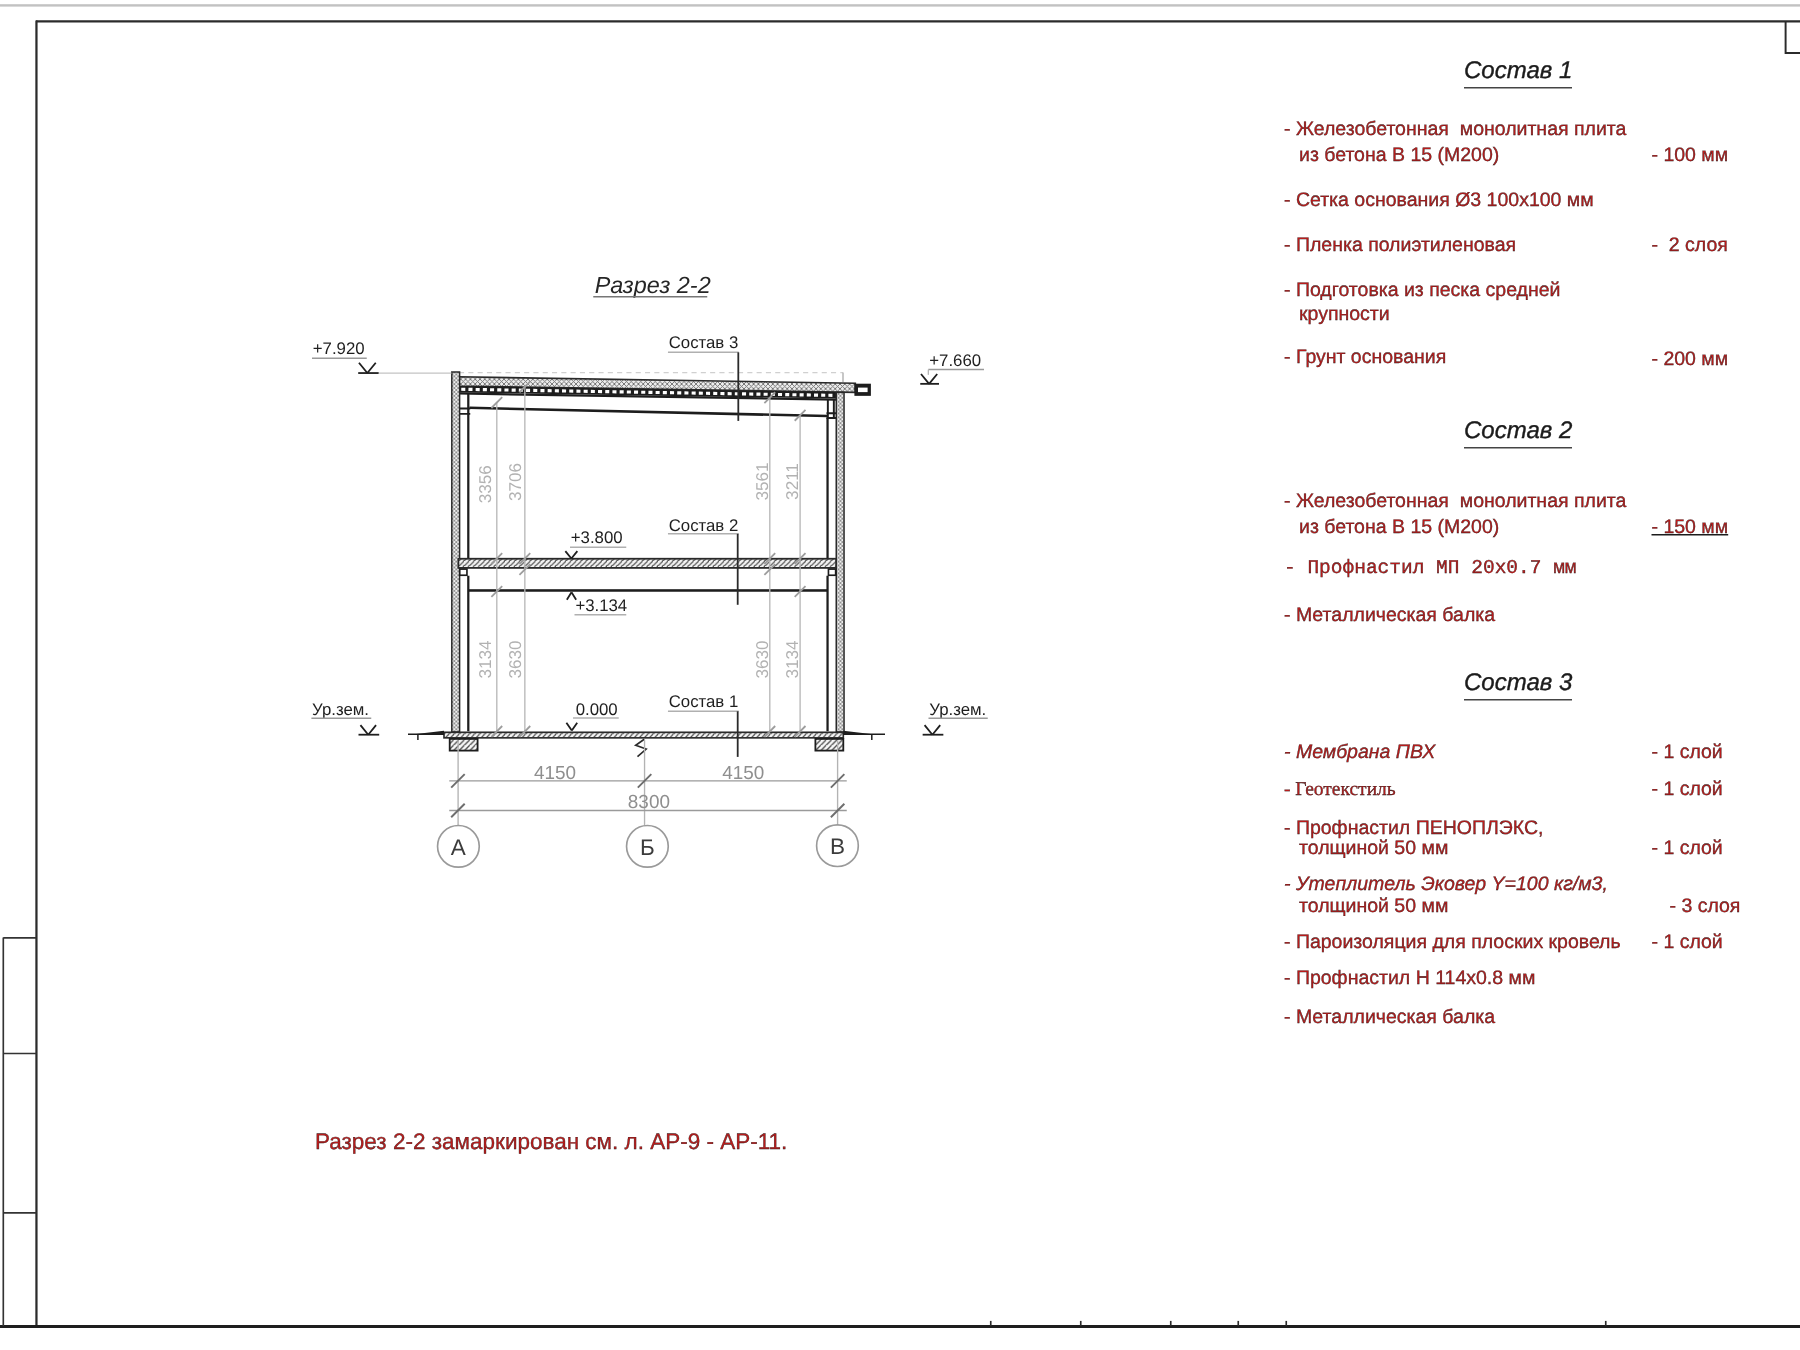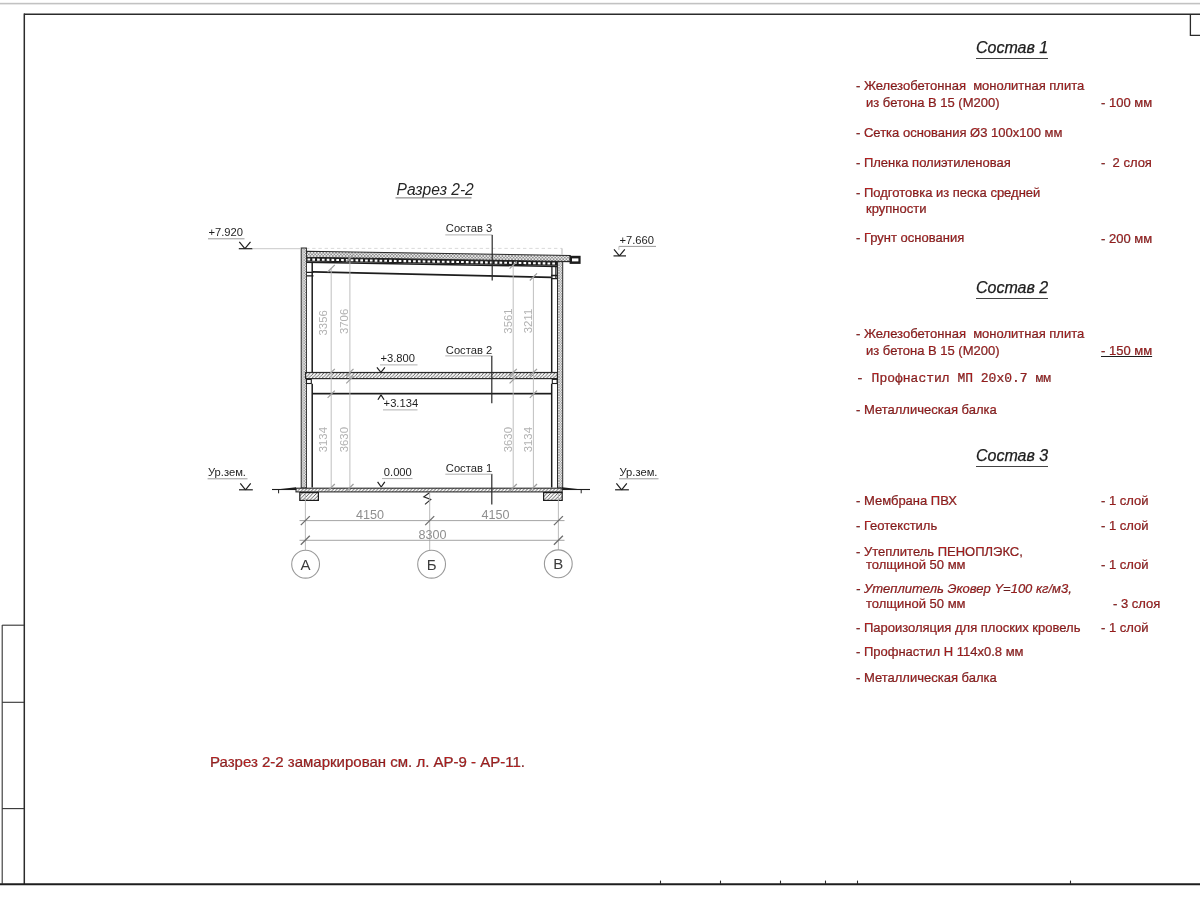"- Мембрана ПВХ" div.t { font-style: none -> italic }
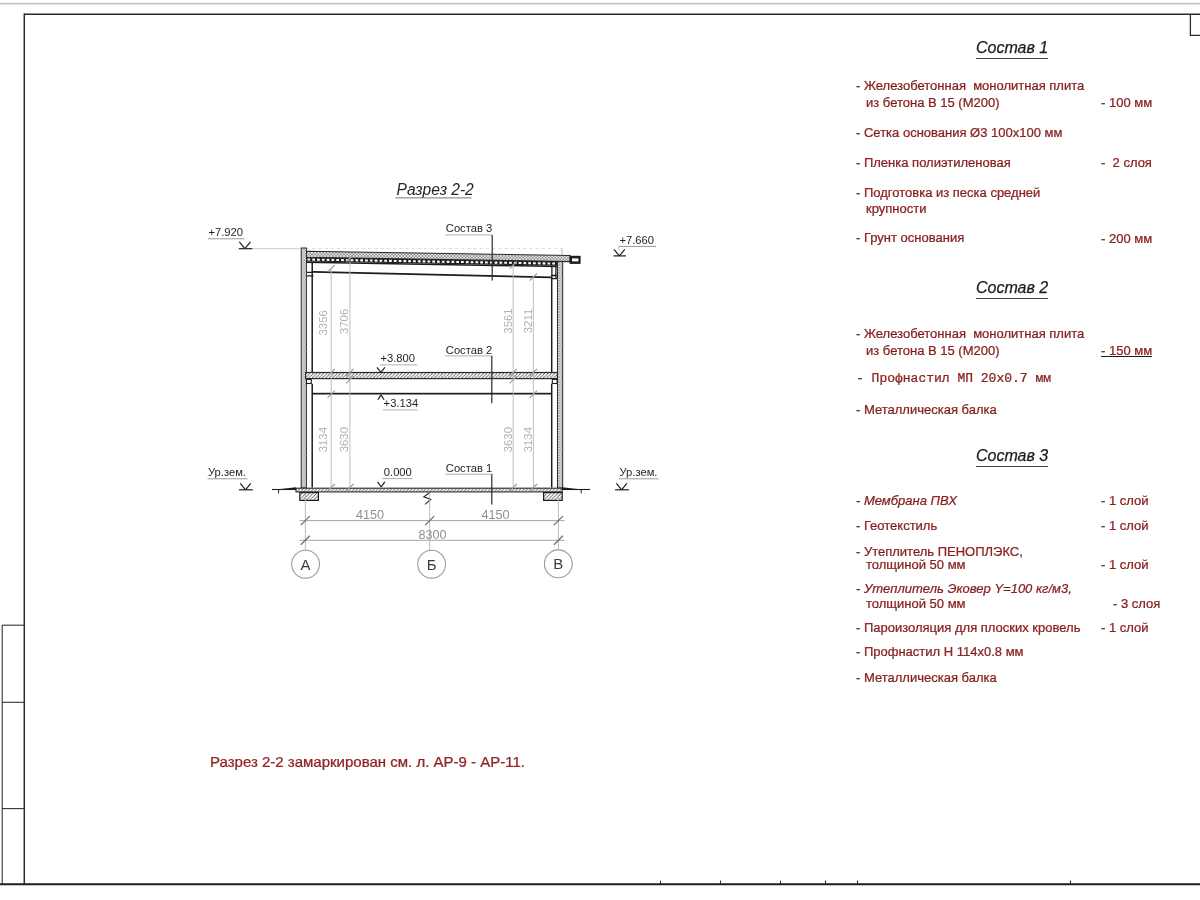"- Геотекстиль" div.t { font-family: none -> Liberation Serif, serif }
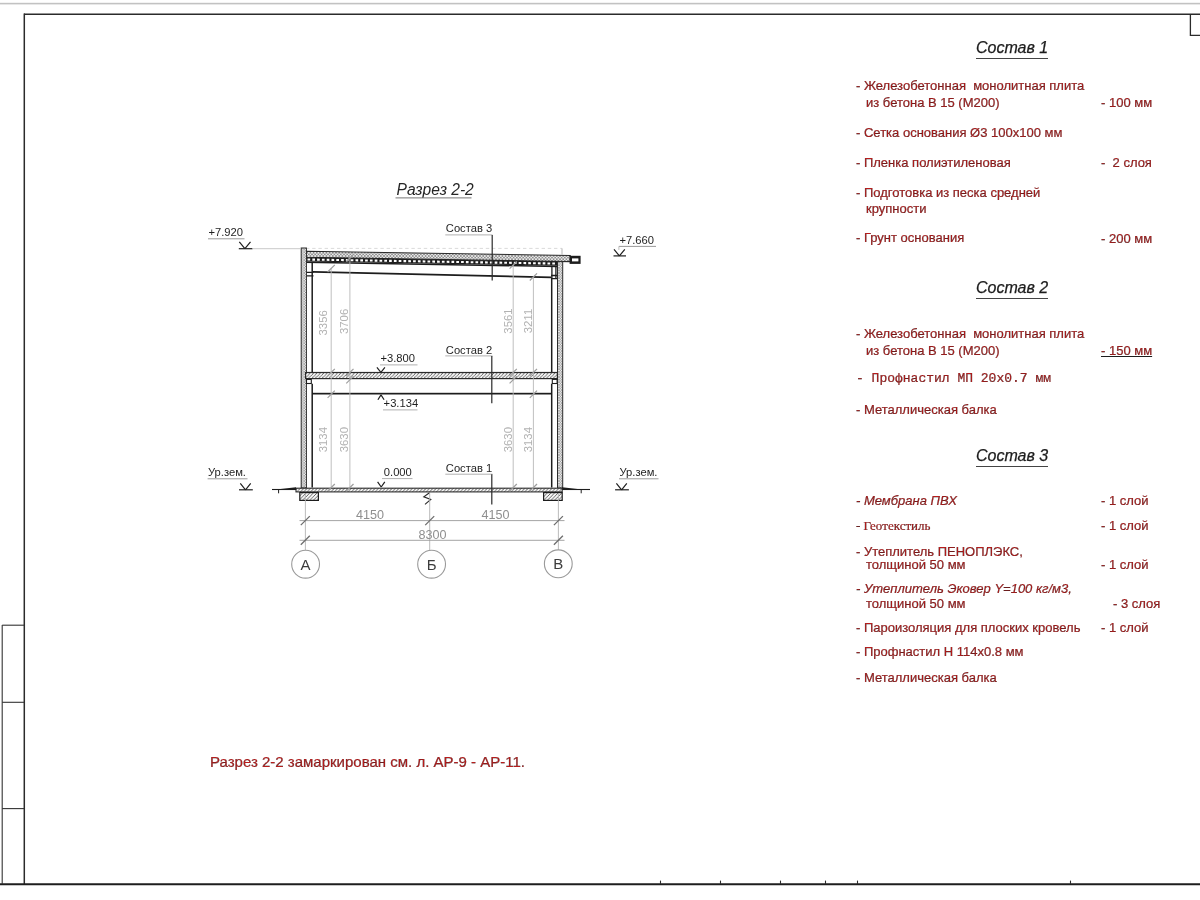"- Утеплитель ПЕНОПЛЭКС," div.t { text: Утеплитель -> Профнастил }
